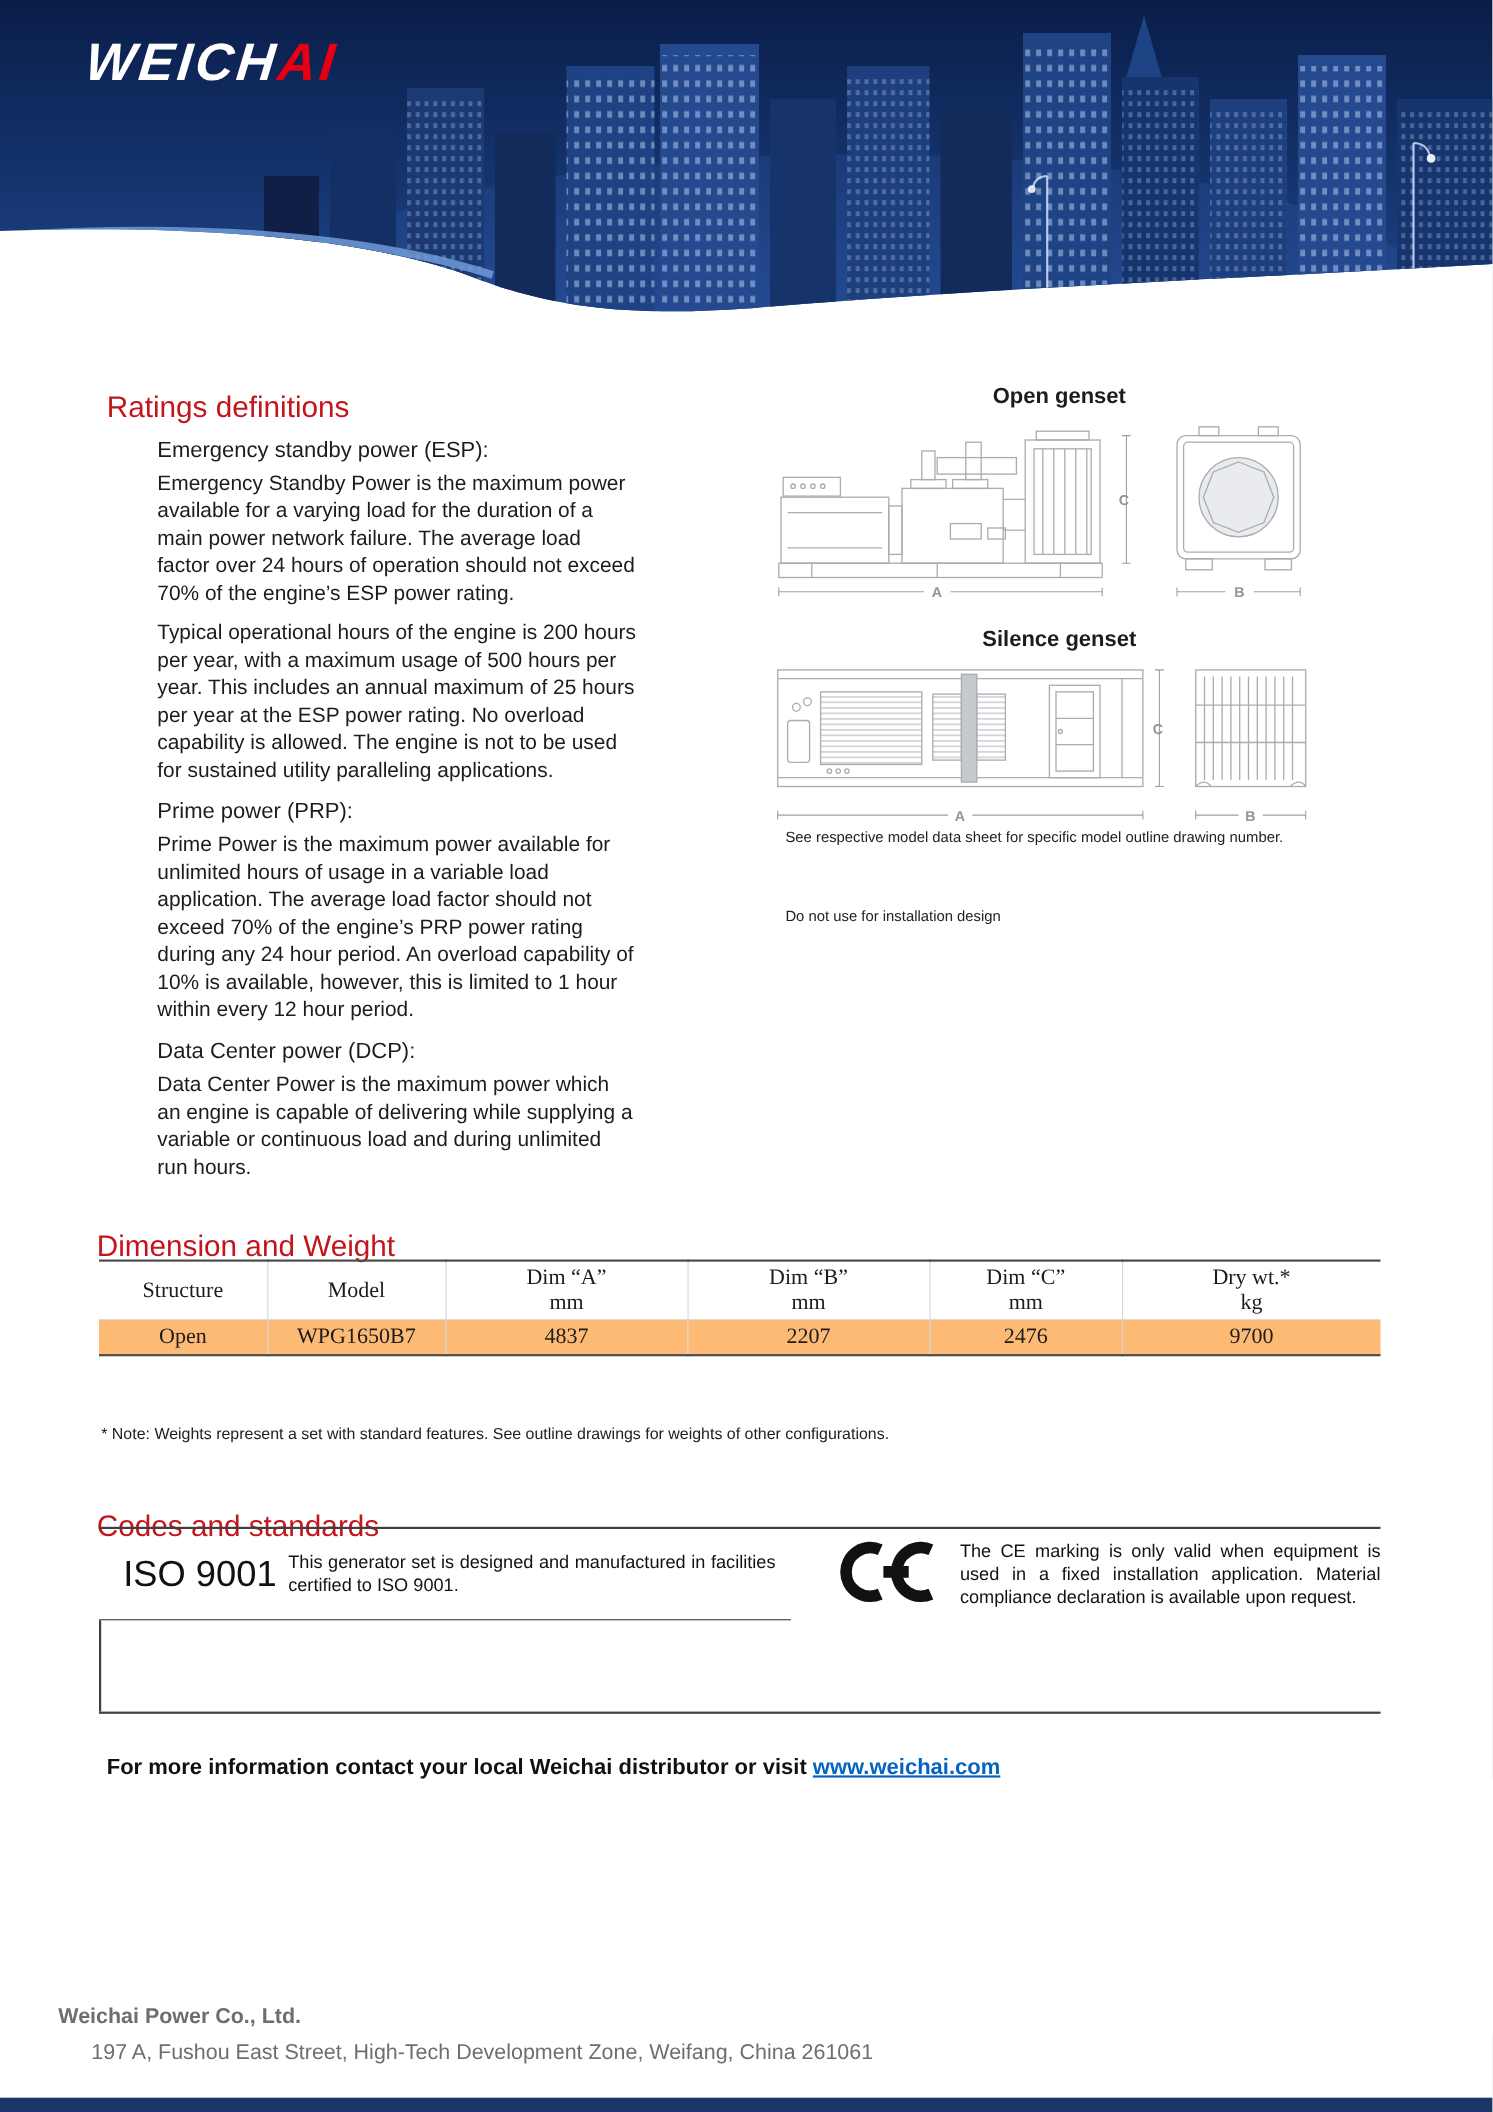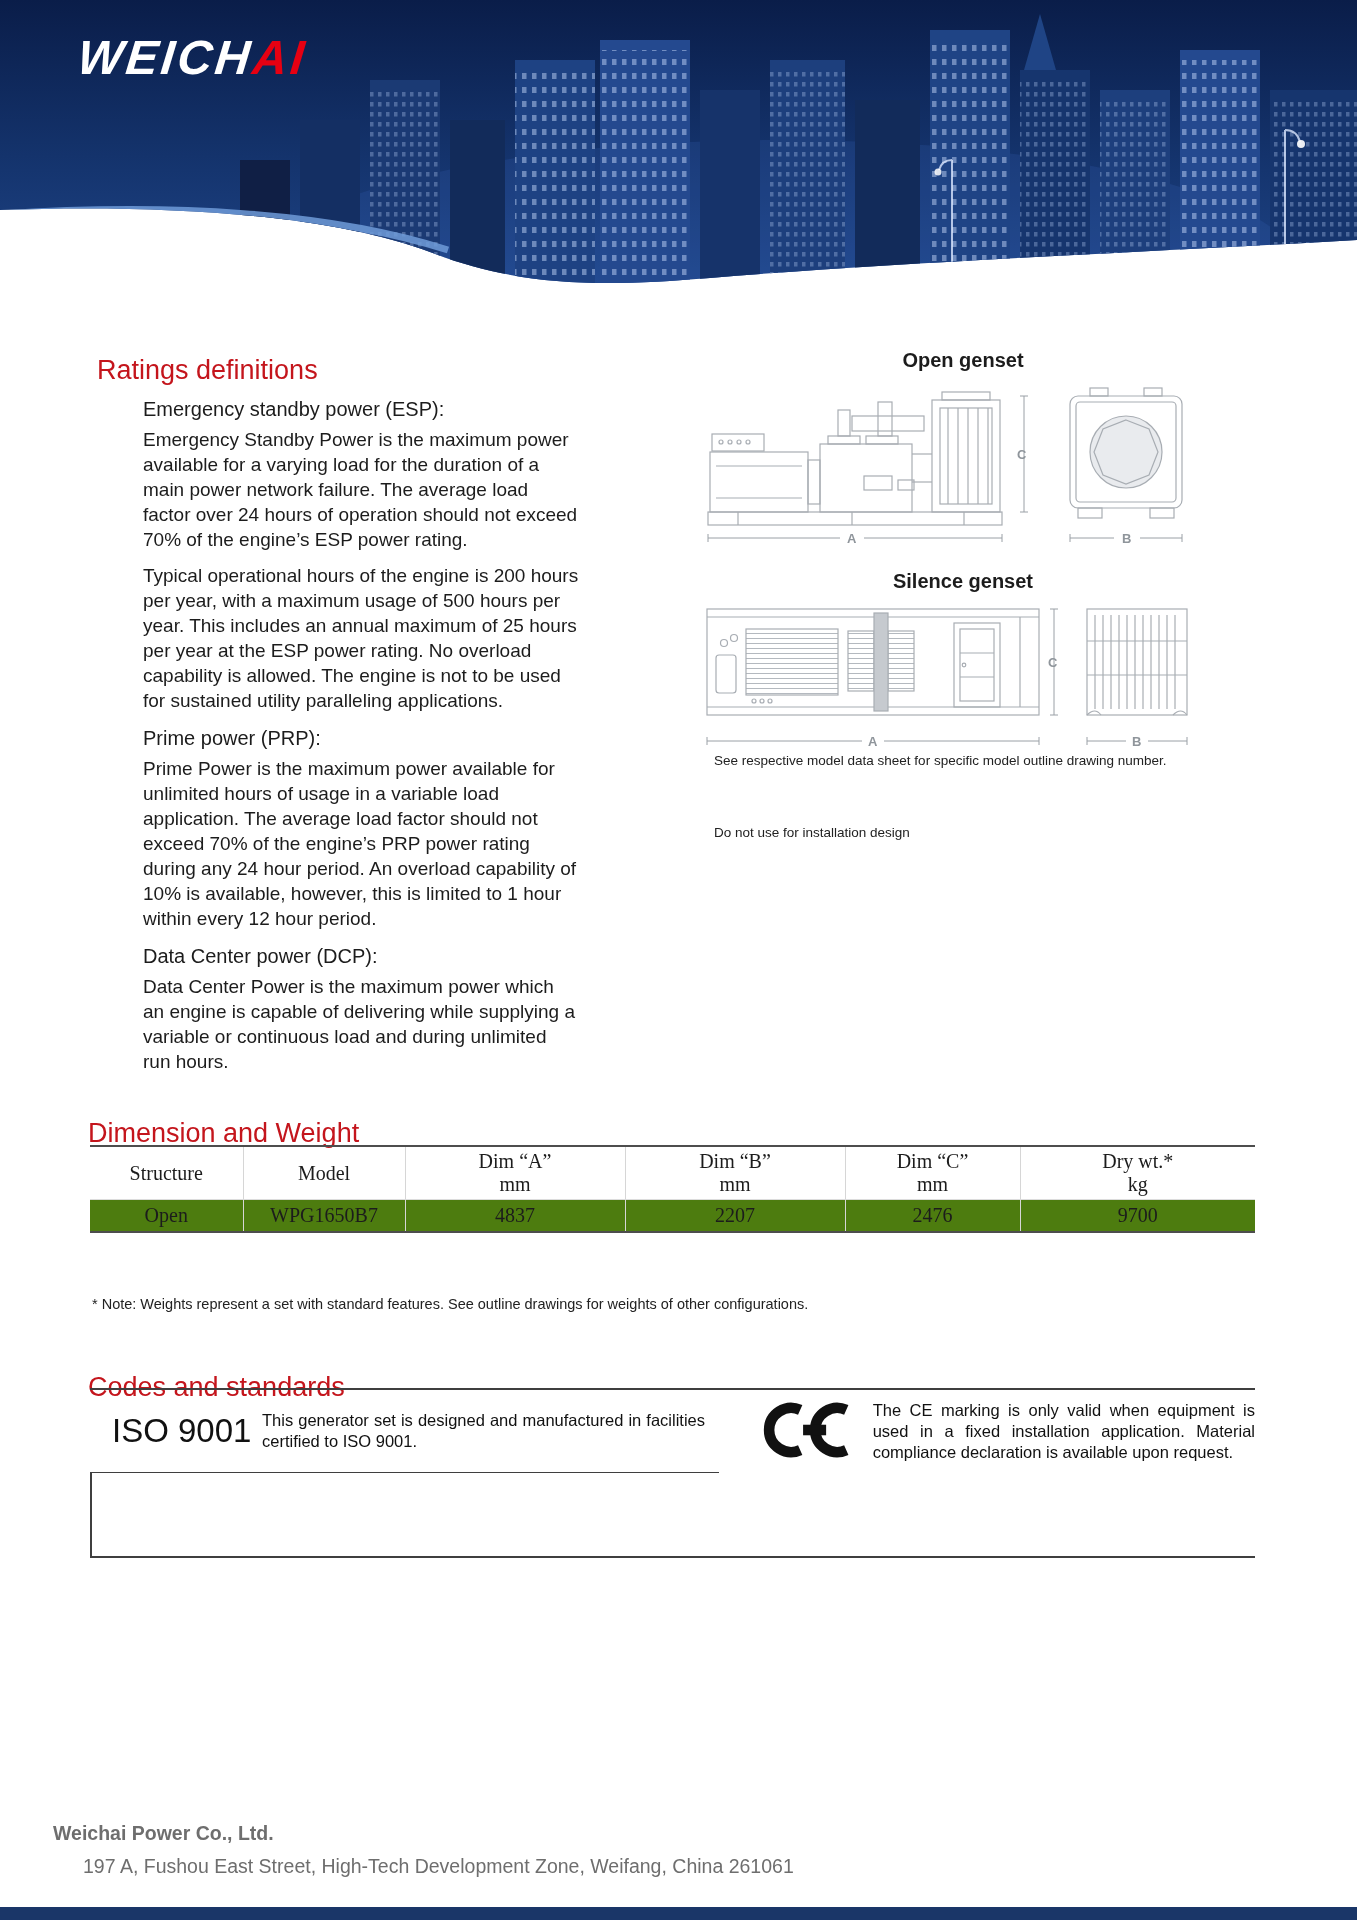"Open" table.dim tr.row-open td { background: #4d7c0f -> #fdba74 }
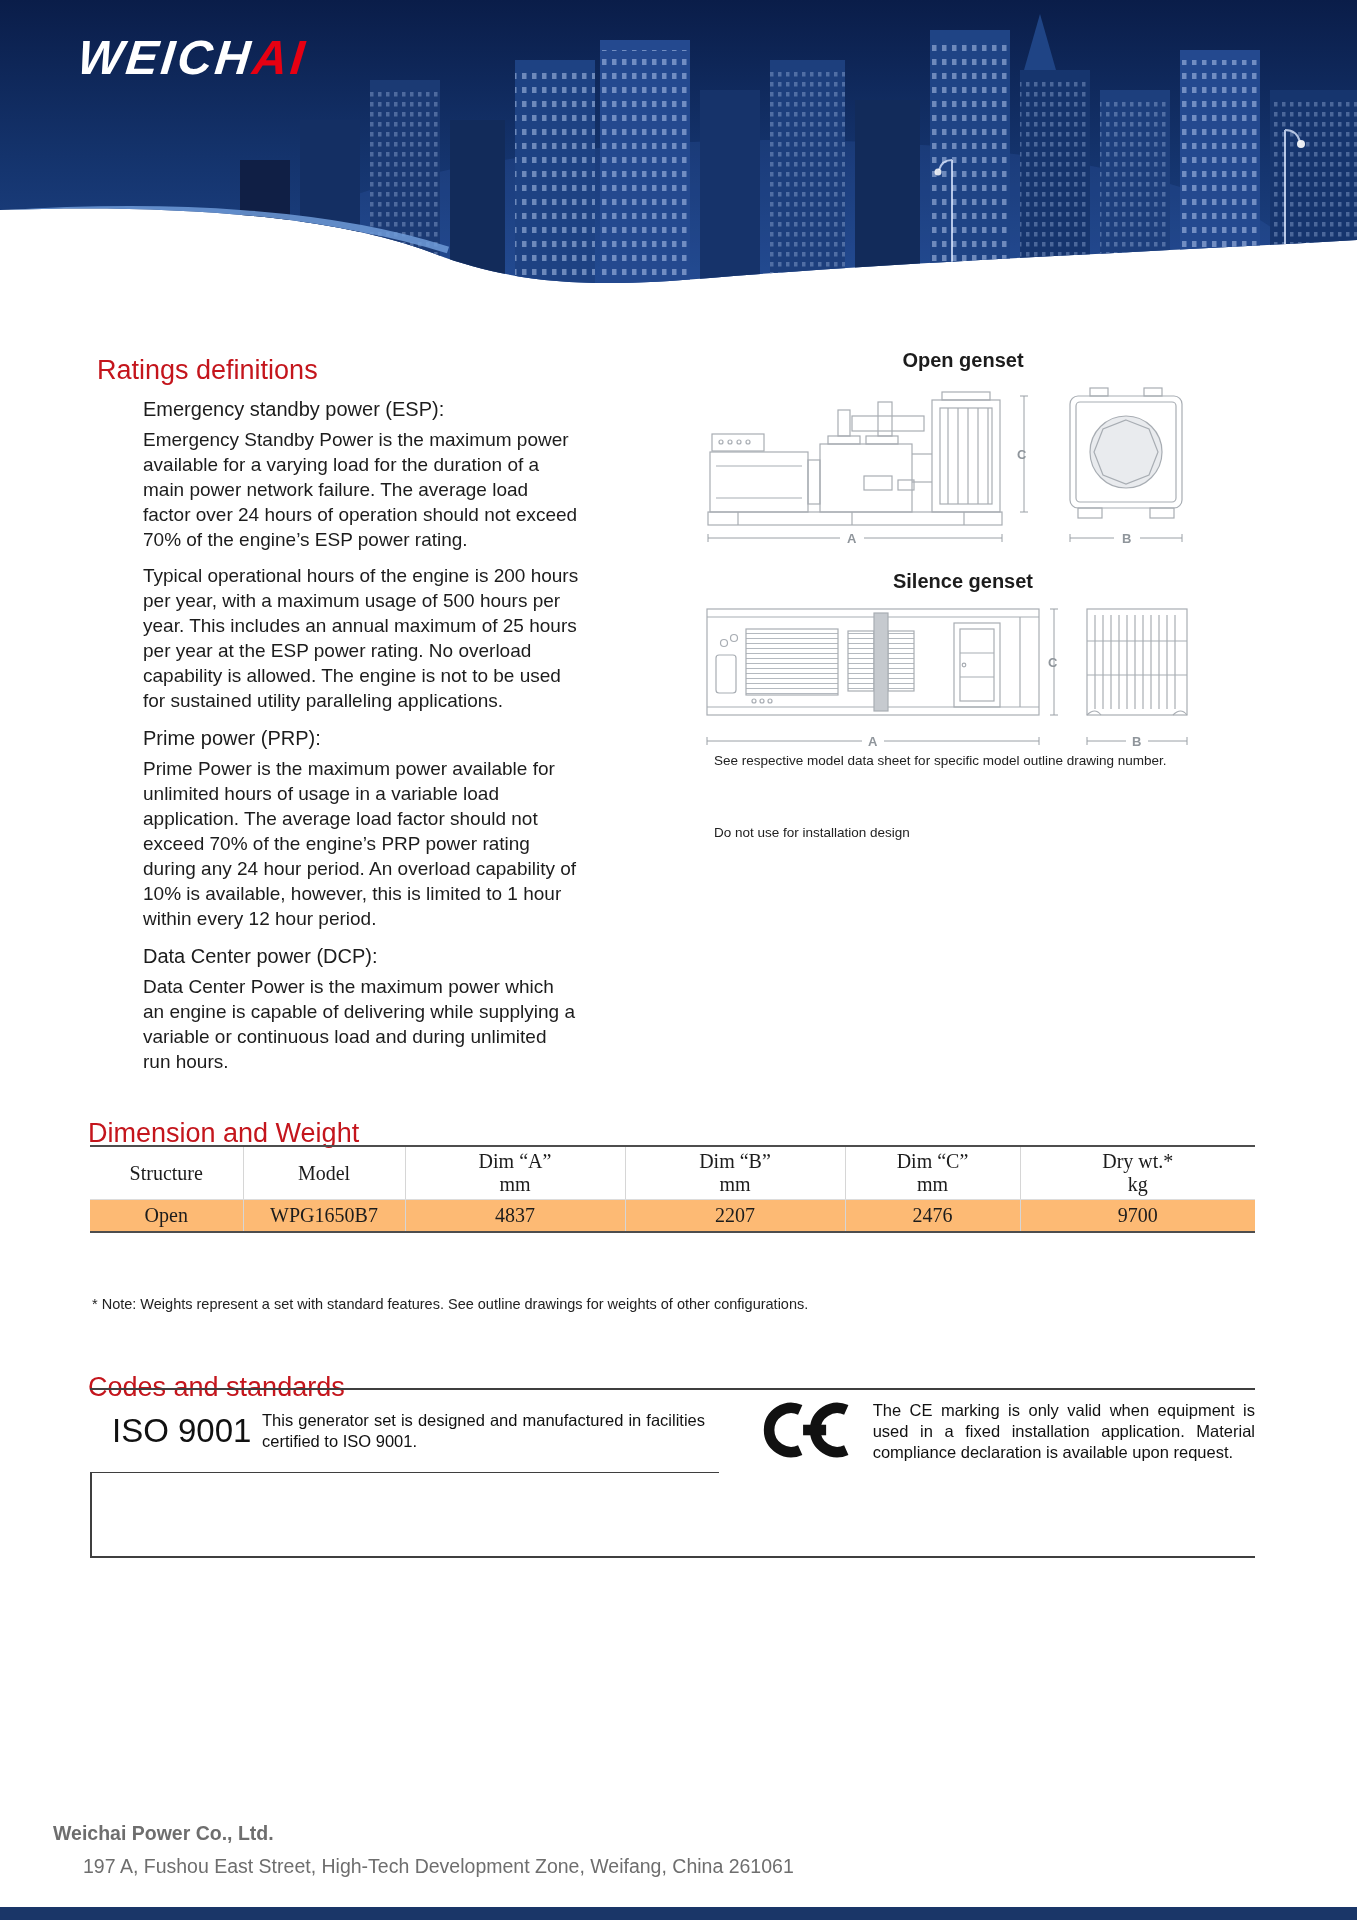"For more information contact your" div.contact { html: none -> <div> <span>For more information contact your local Weichai distributor or visit </span><a>www.weichai.com</a> </div> }
